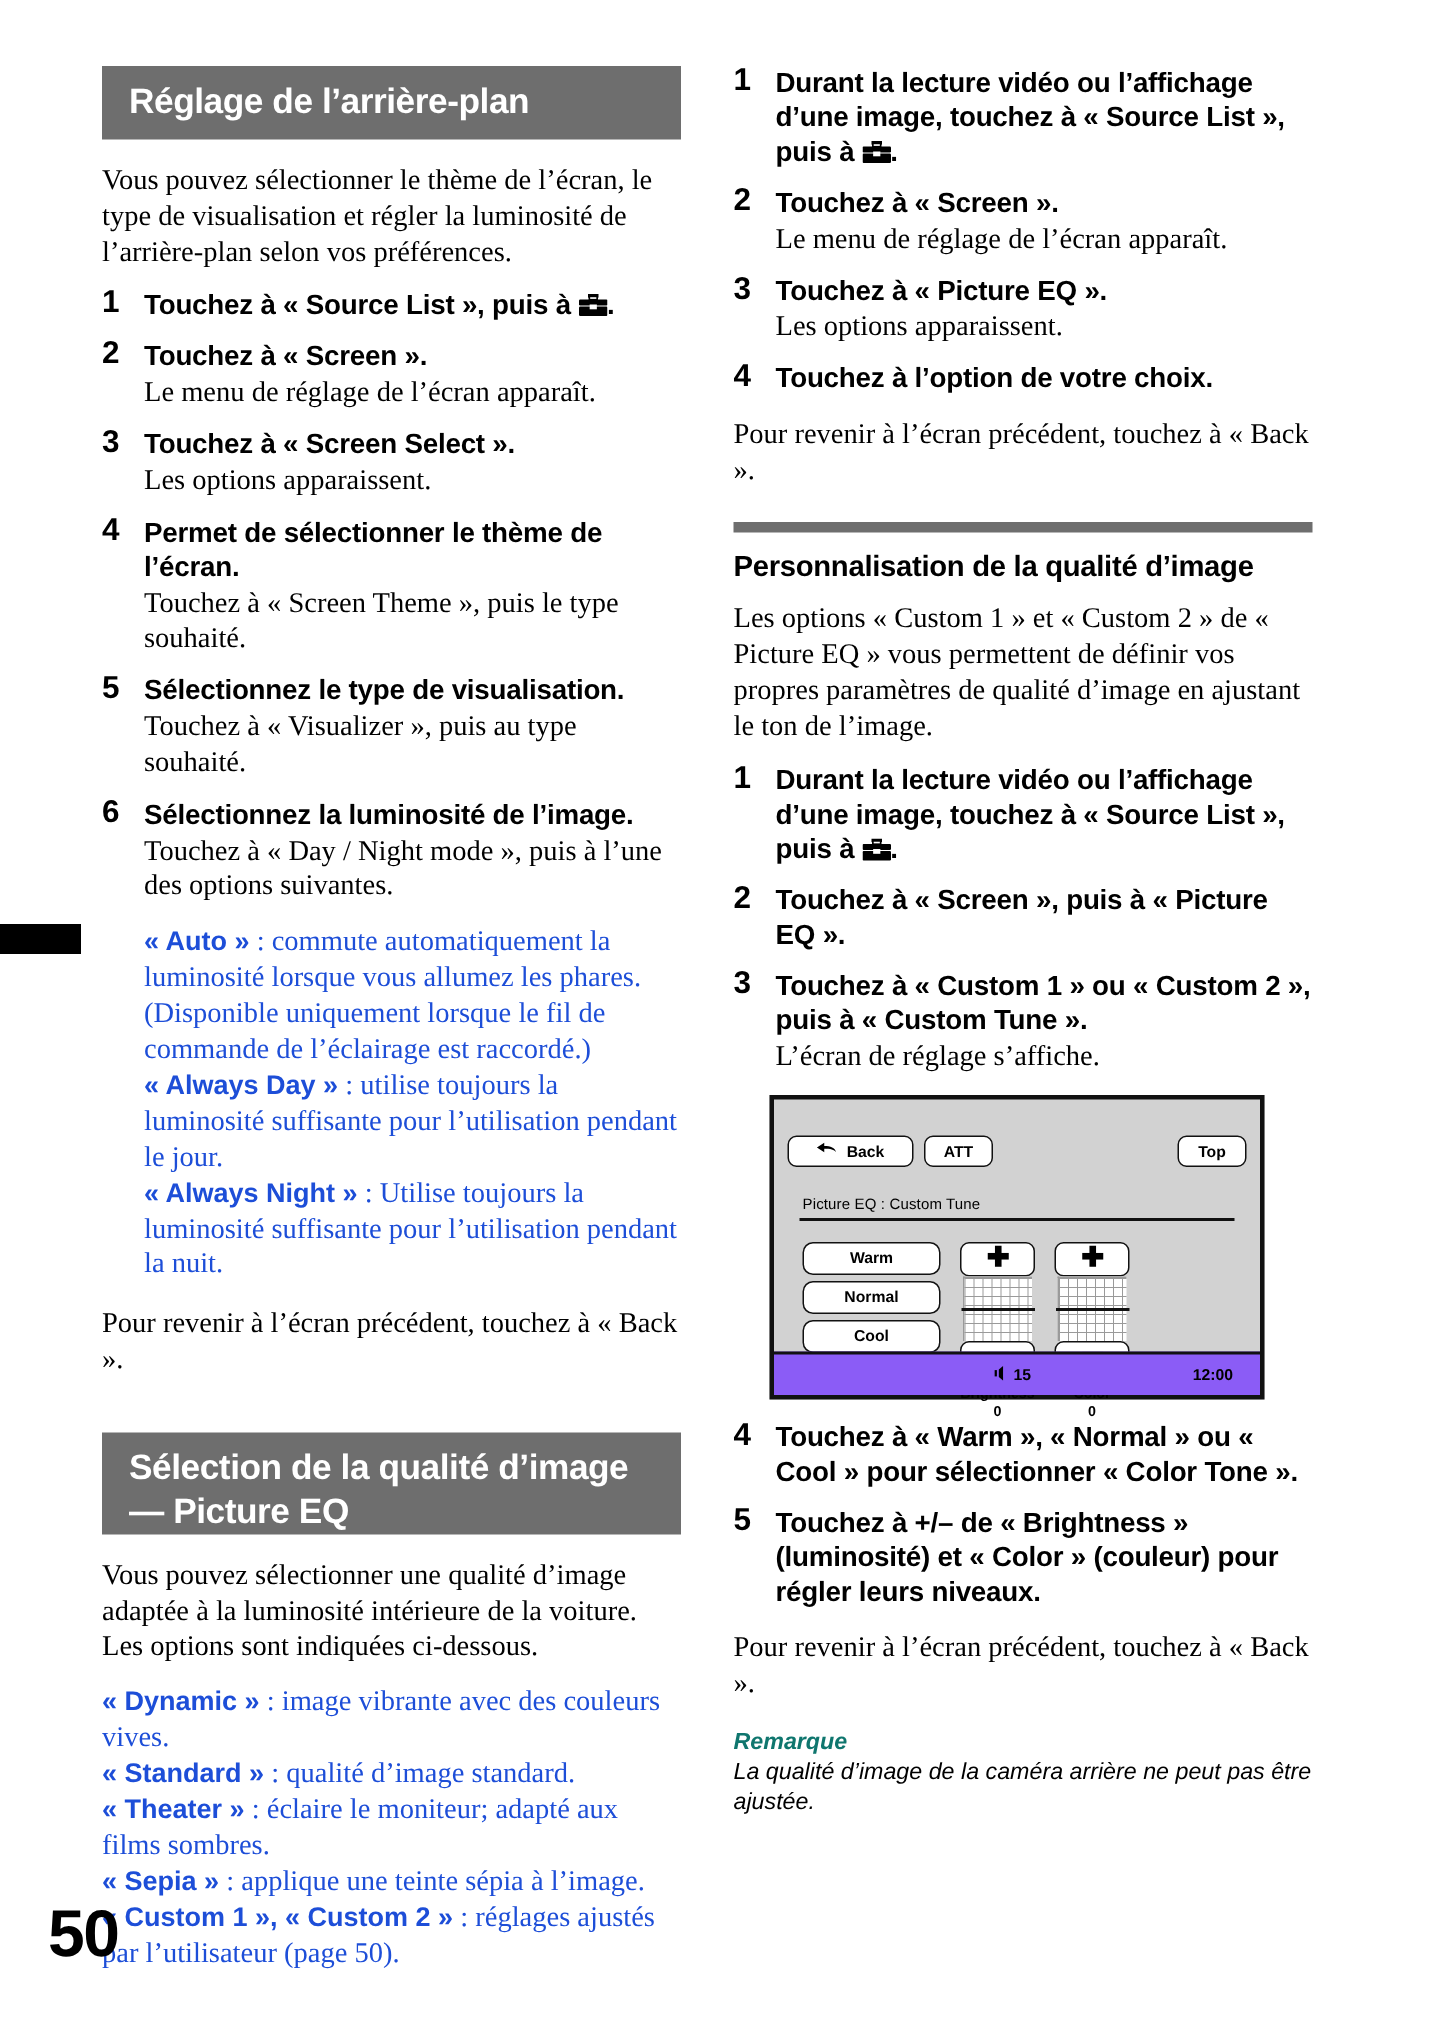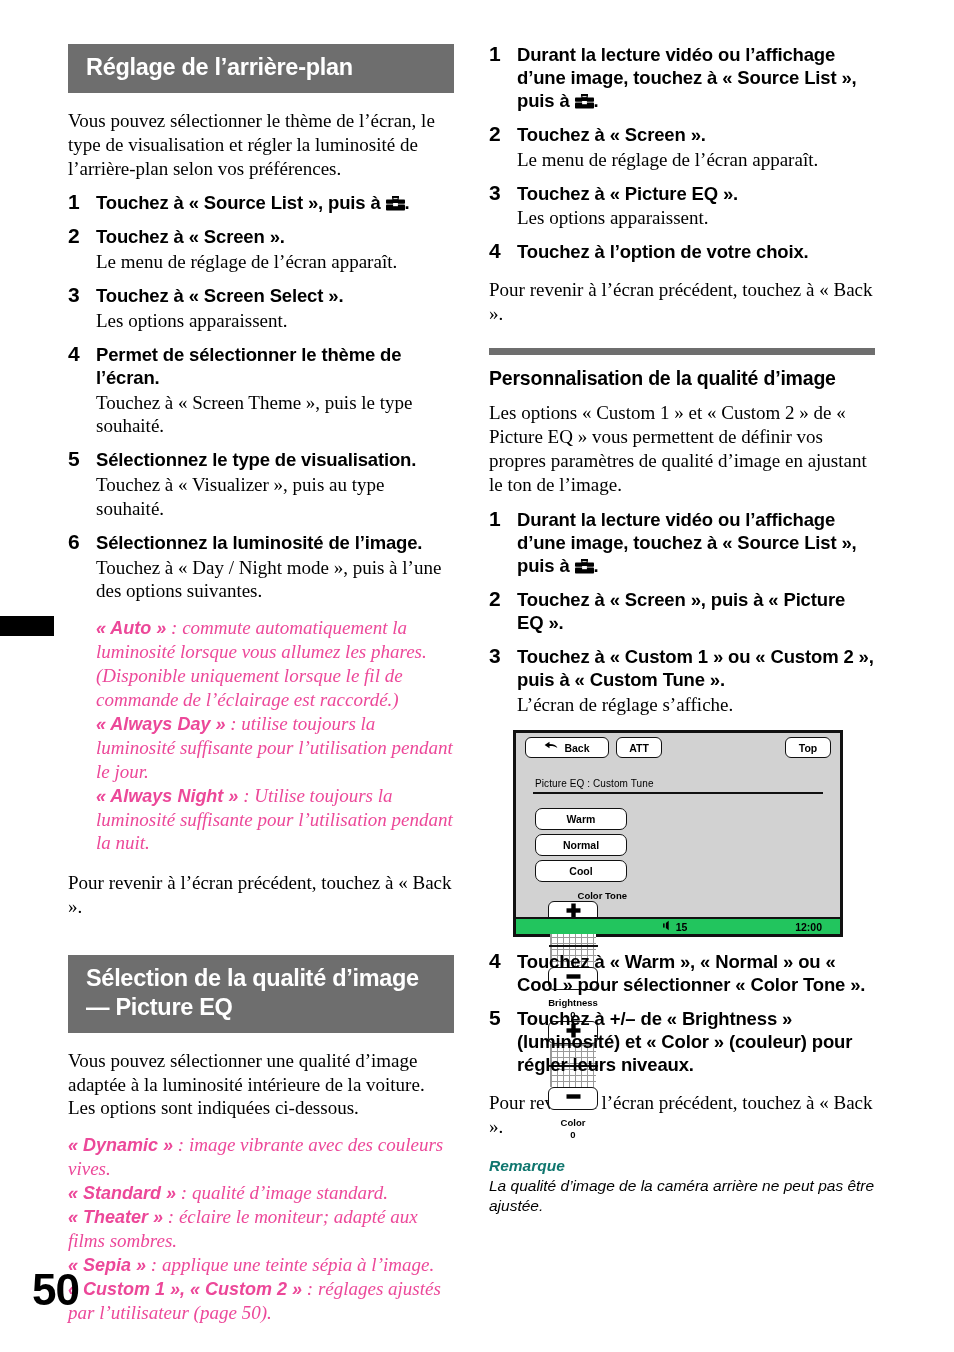"« Auto » : commute" .optline { color: #ec4899 -> #1d4ed8; font-style: italic -> none }
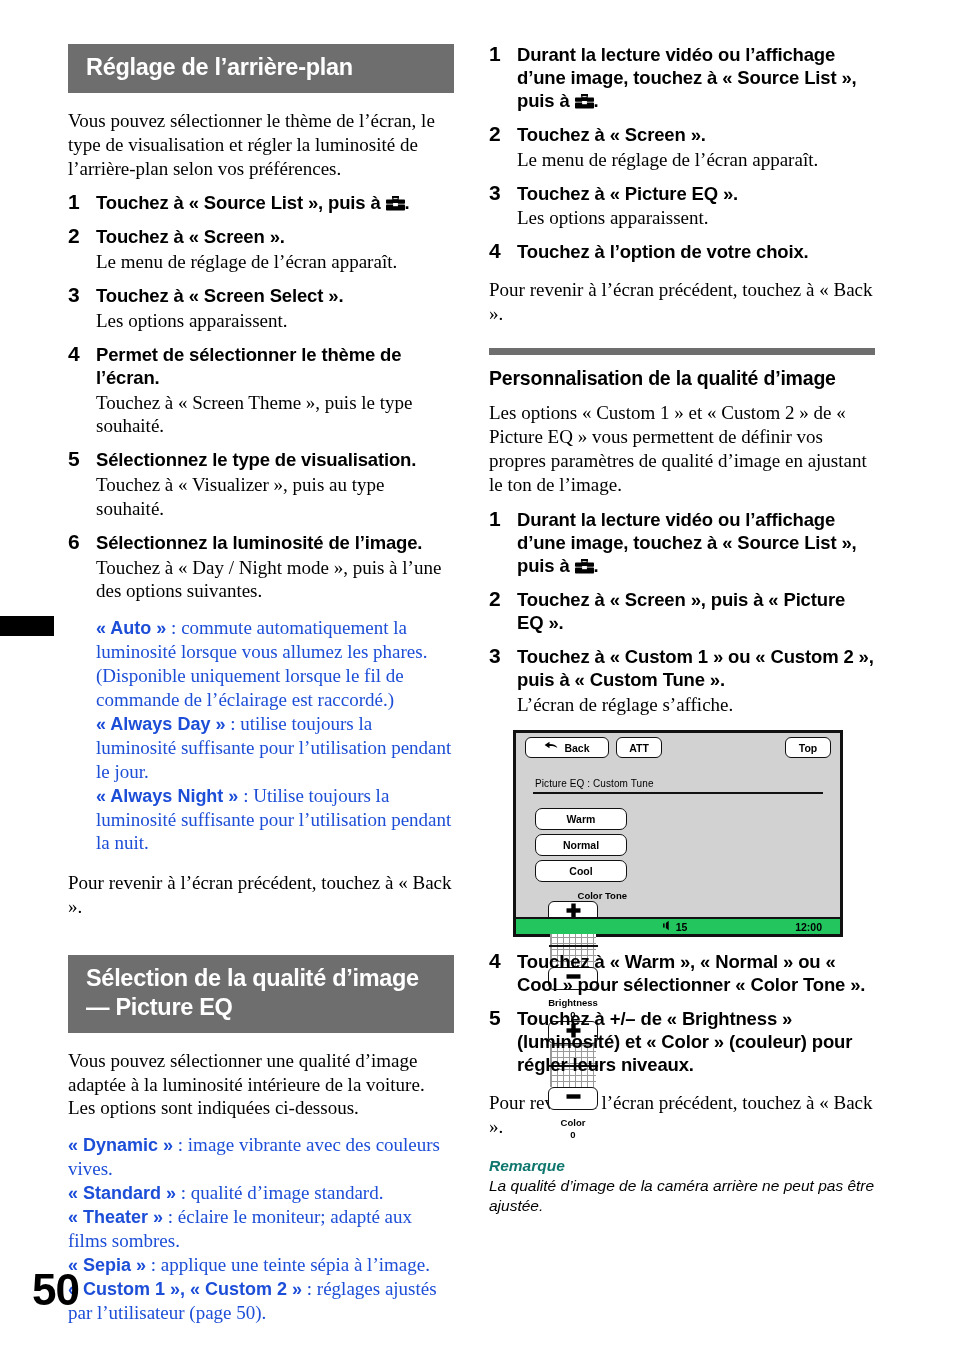"Back" .fig-inner { padding: 4px 9px 0 9px -> 24px 9px 0 9px }
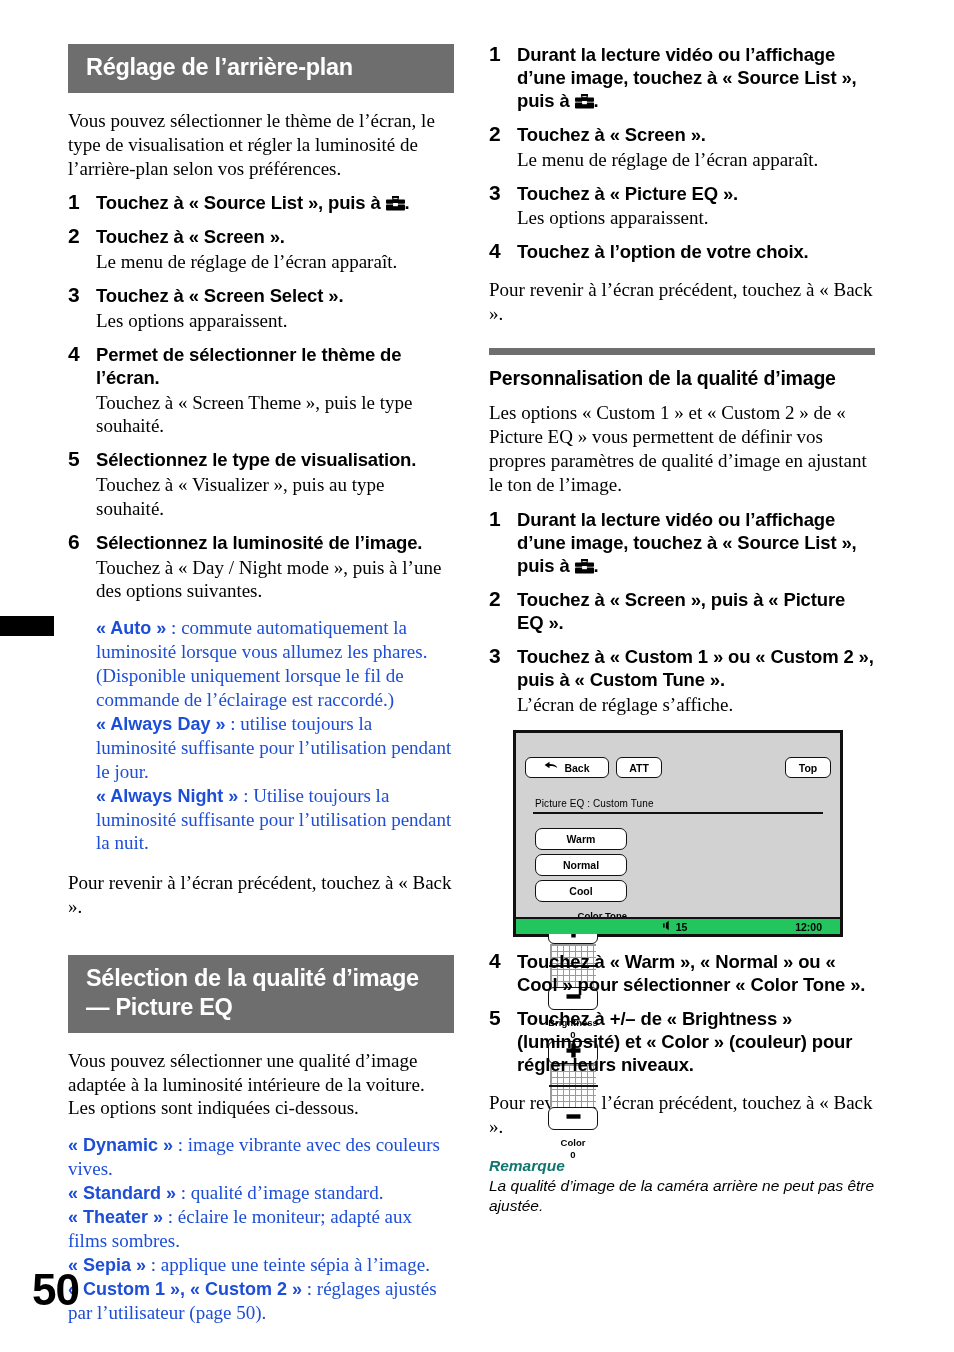"Warm" .fig-controls { flex-direction: column -> none }
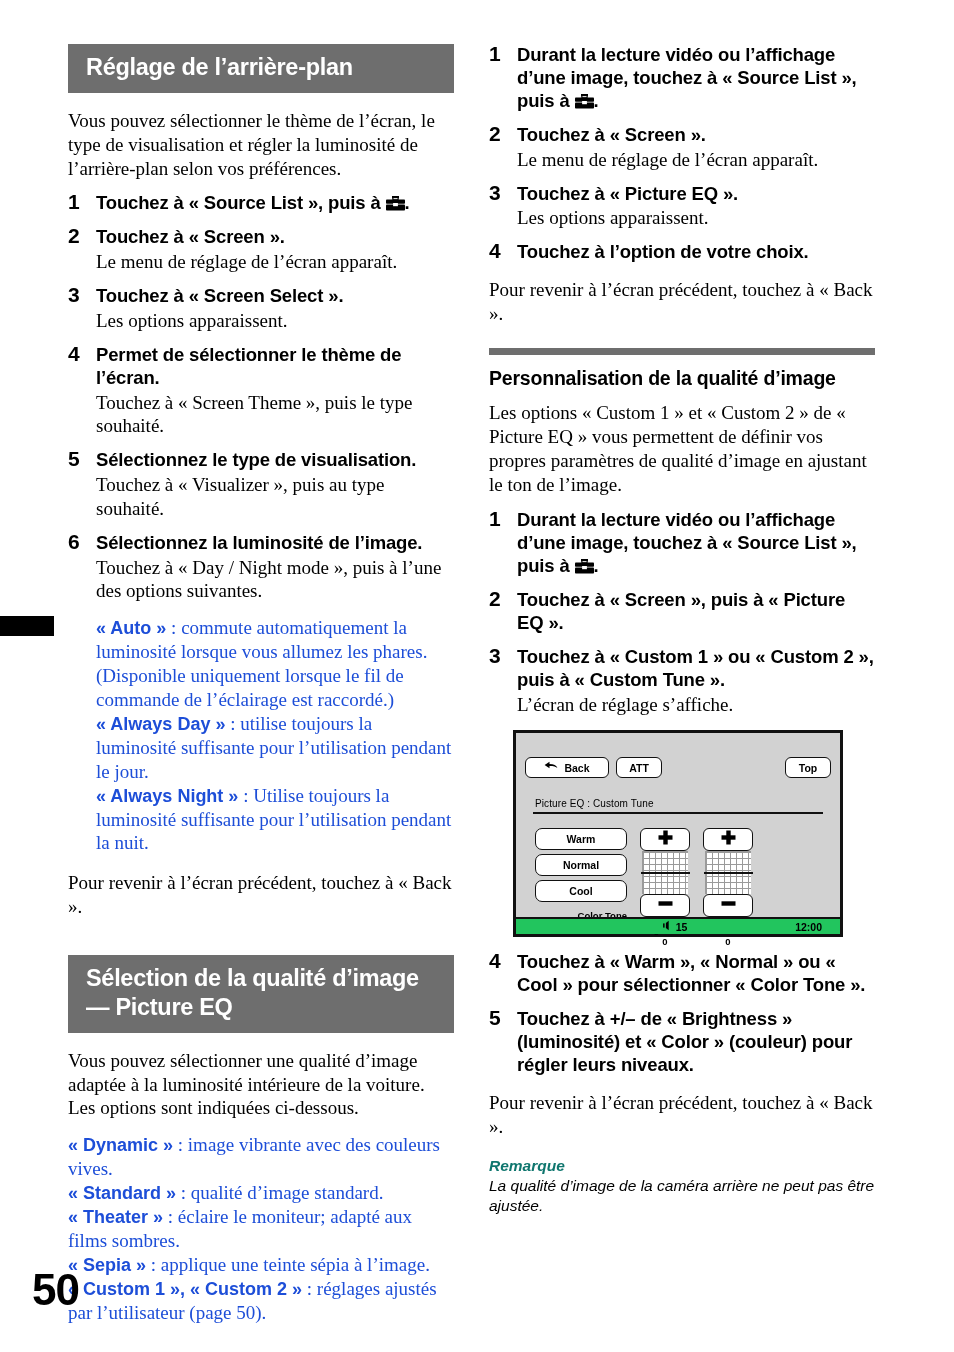"15" .fig-statusbar { background: #22c55e -> #8b5cf6; height: 17px -> 29px; margin-top: 16px -> none }
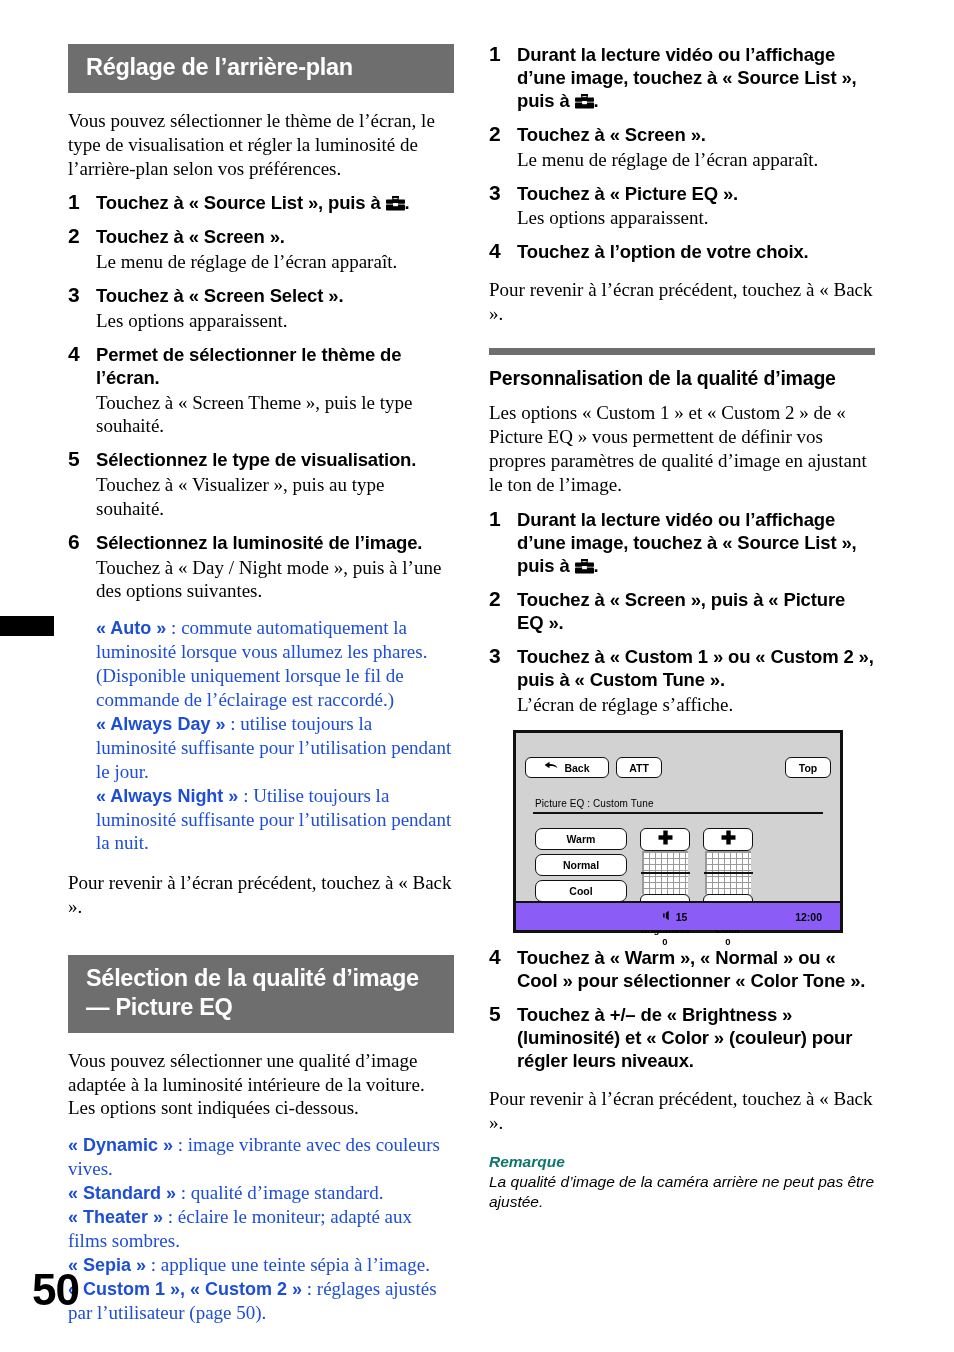"Sélection de la qualité d’image" .band.two-line { padding-bottom: 11px -> 1px }
